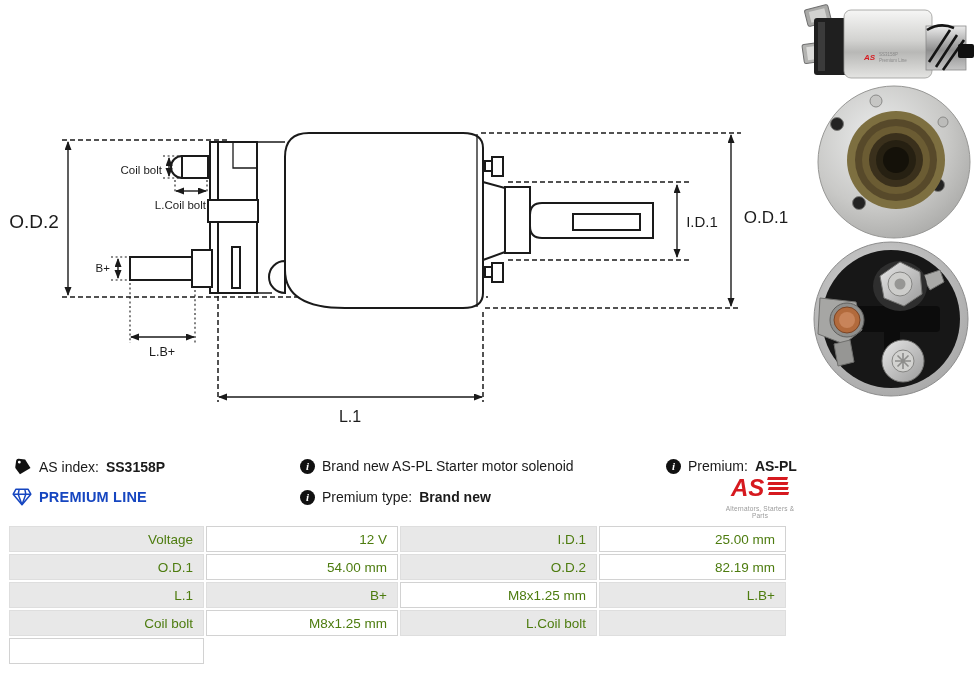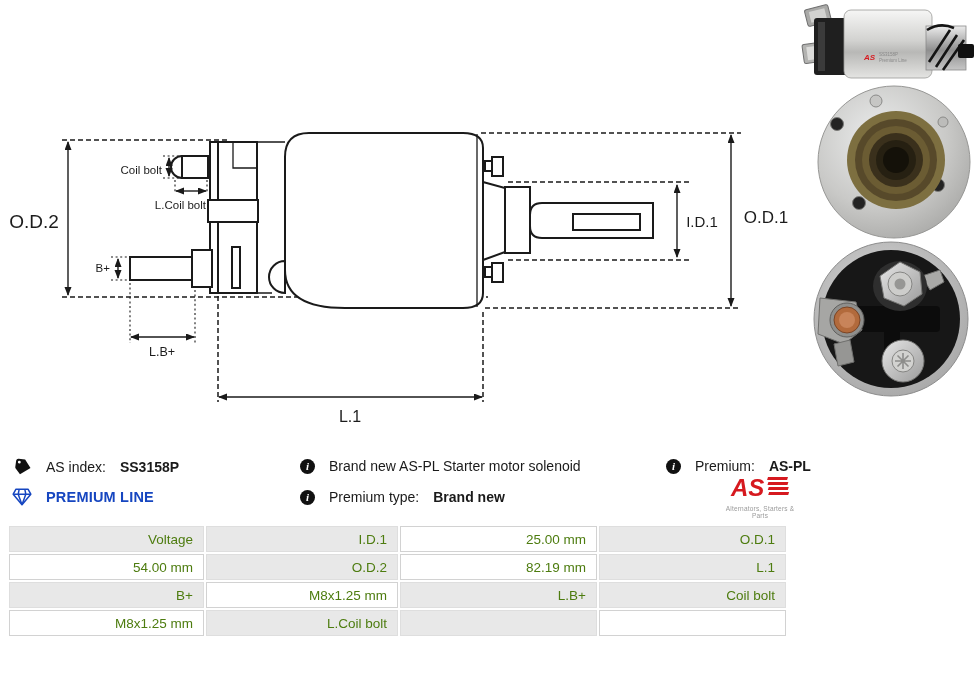"AS index:" .info-line { gap: 14px -> 7px }
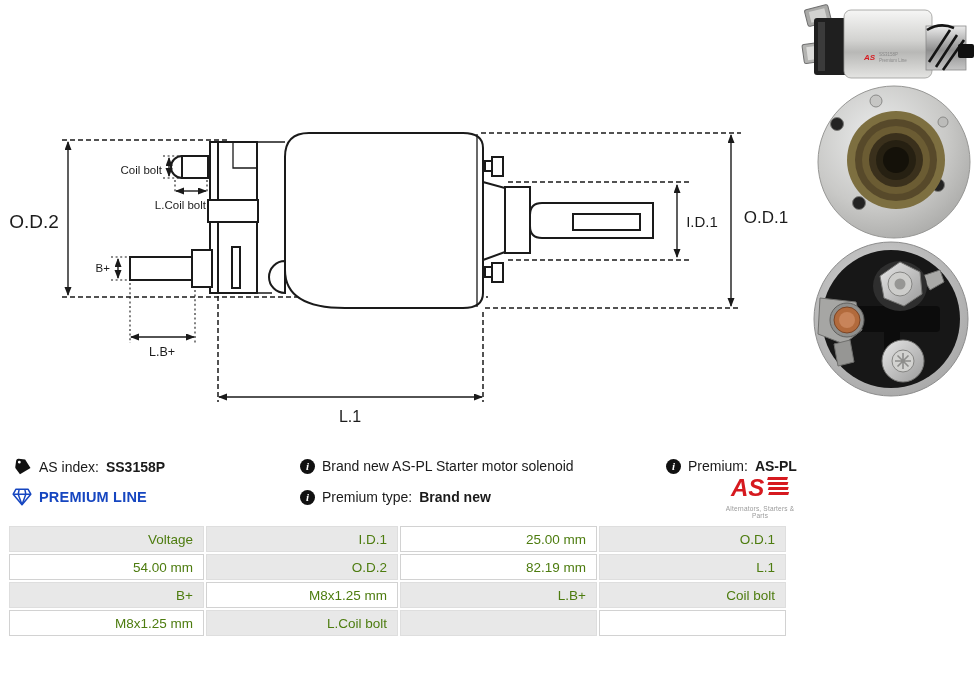"12 V" div.cell { html: none -> <div>12 V</div> }
